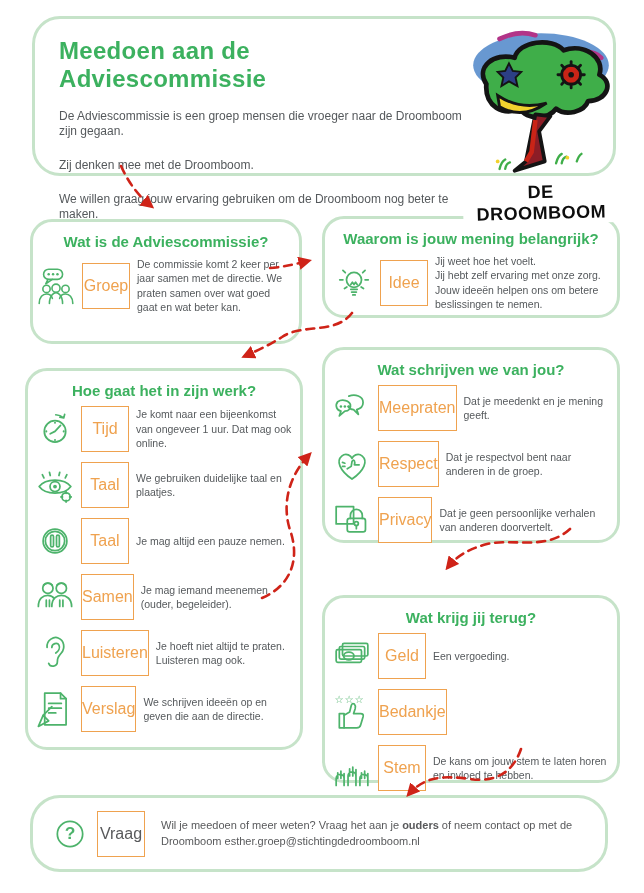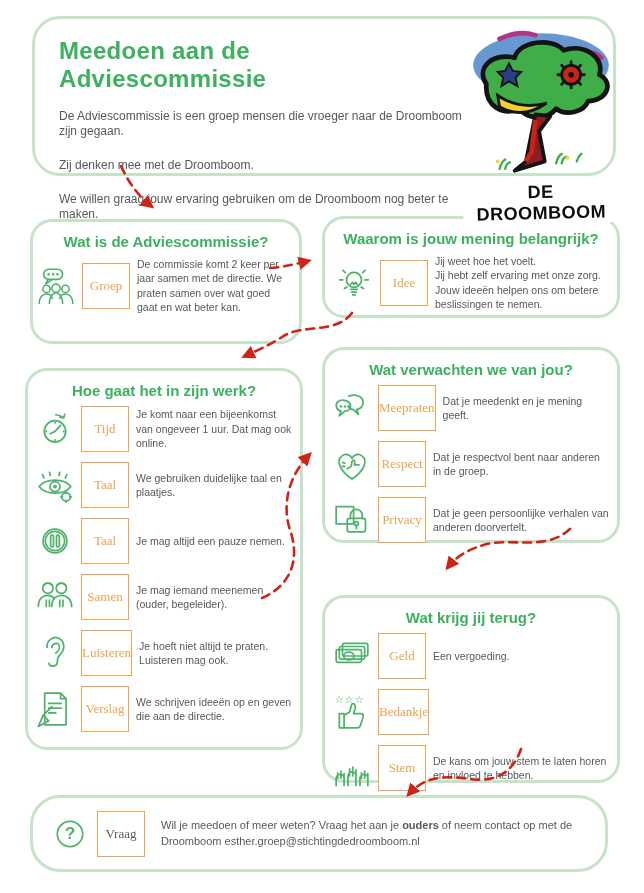"Groep" .tag { font-family: Liberation Serif, serif -> none; font-size: 13px -> 16px }
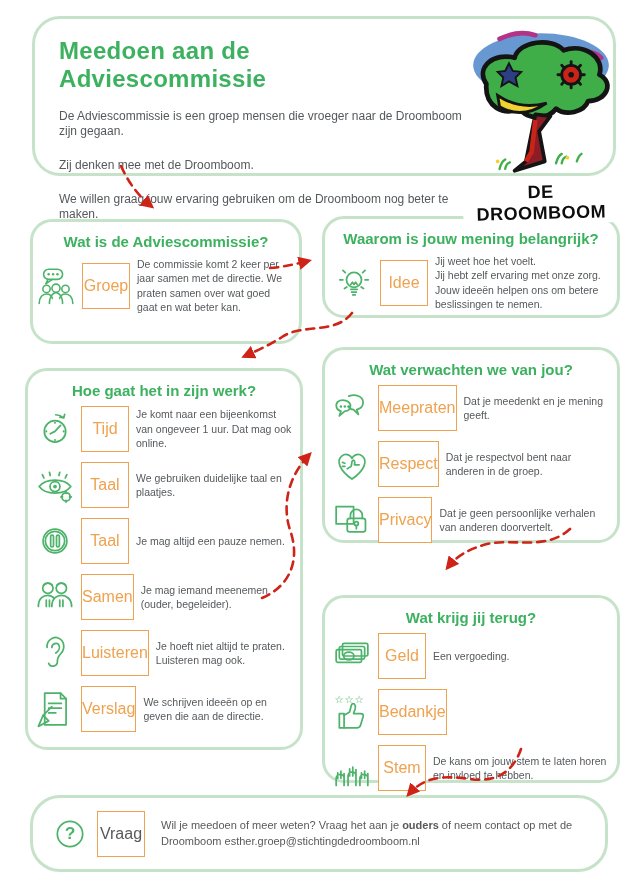"Wat verwachten we van jou?" h2 { text: verwachten -> schrijven }
